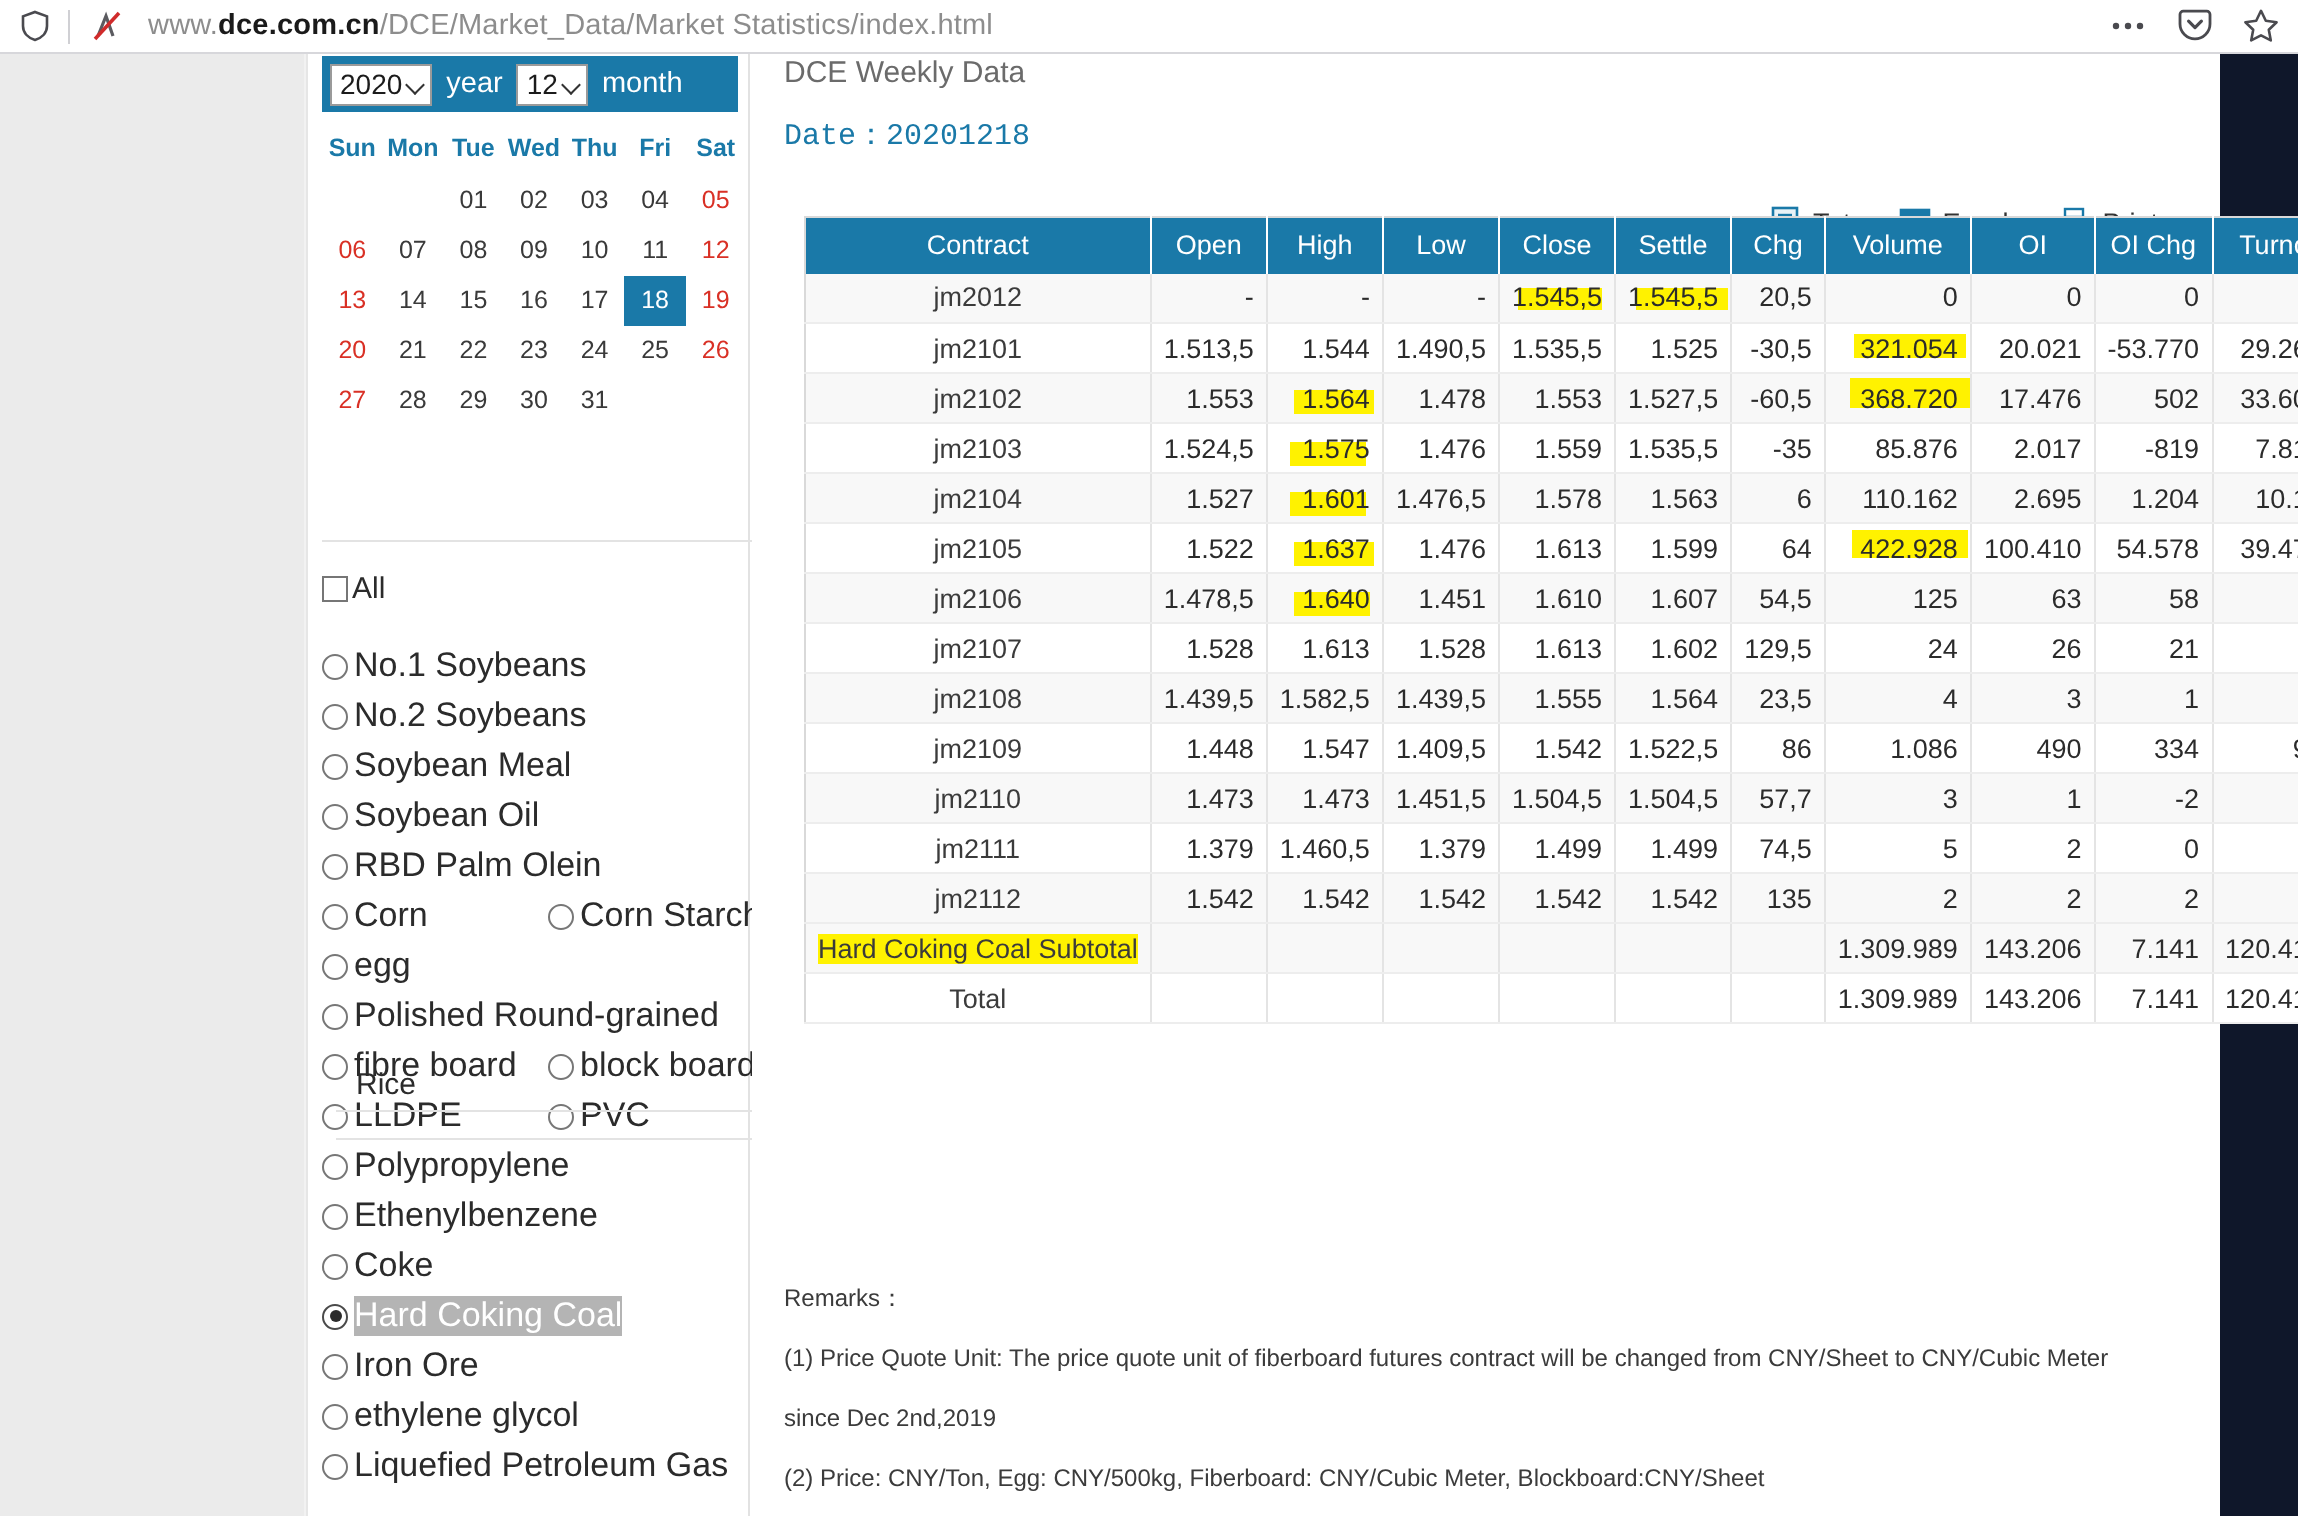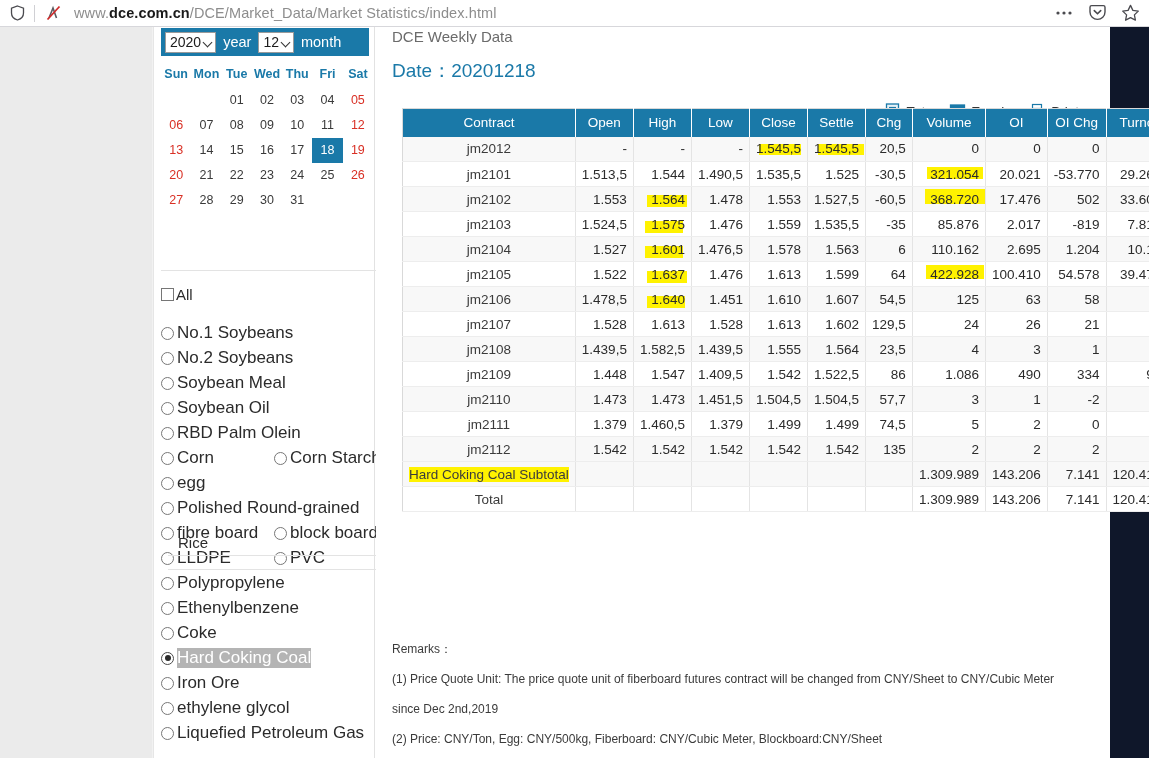"Date：20201218" #date-line { font-family: none -> Liberation Mono, monospace; font-size: 19px -> 15px }
